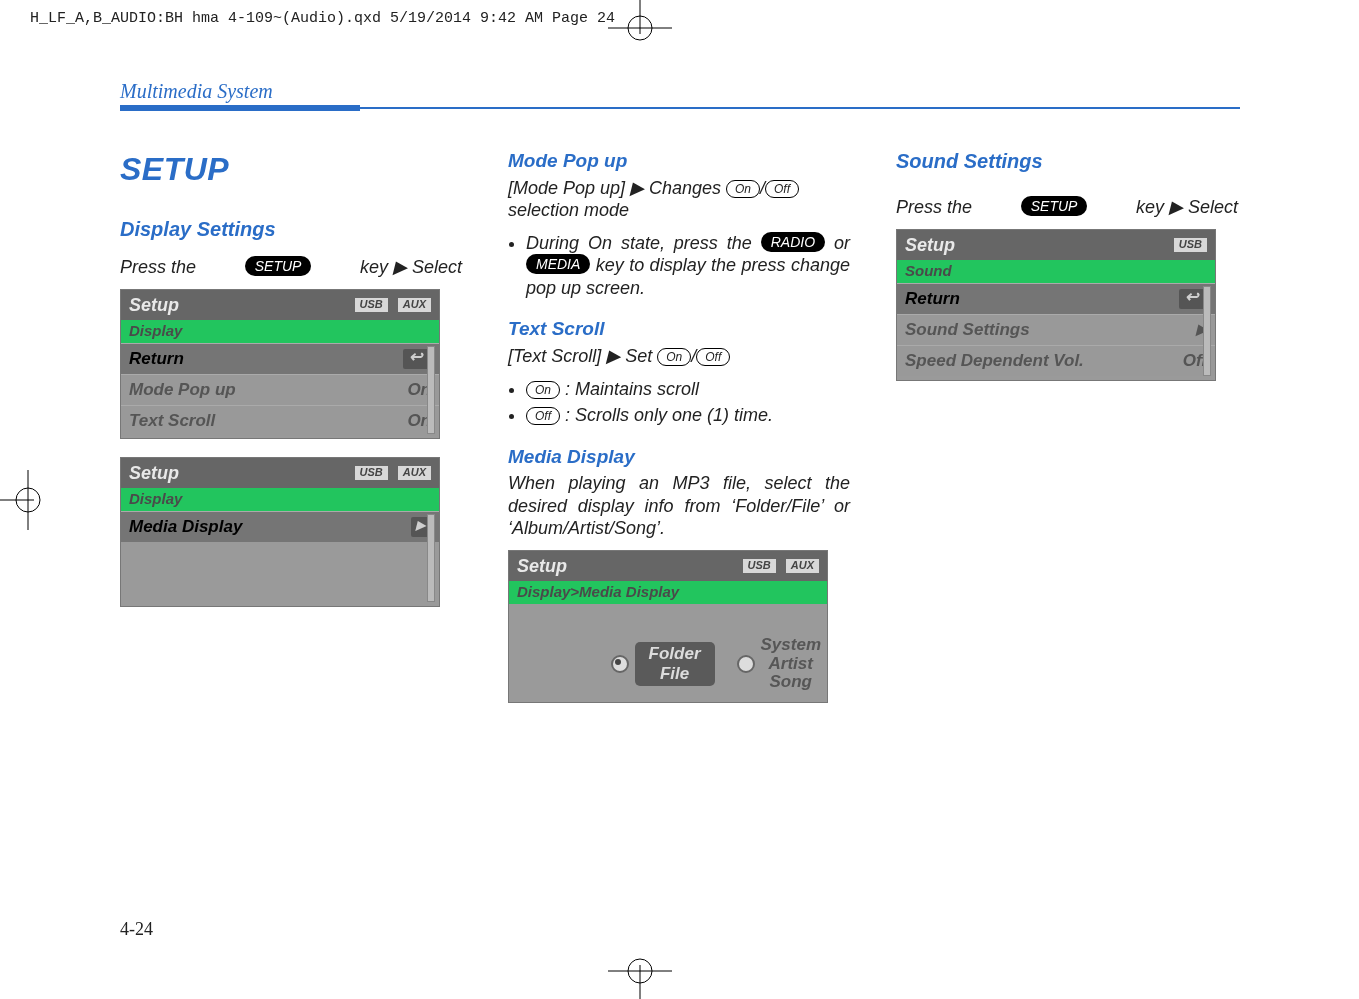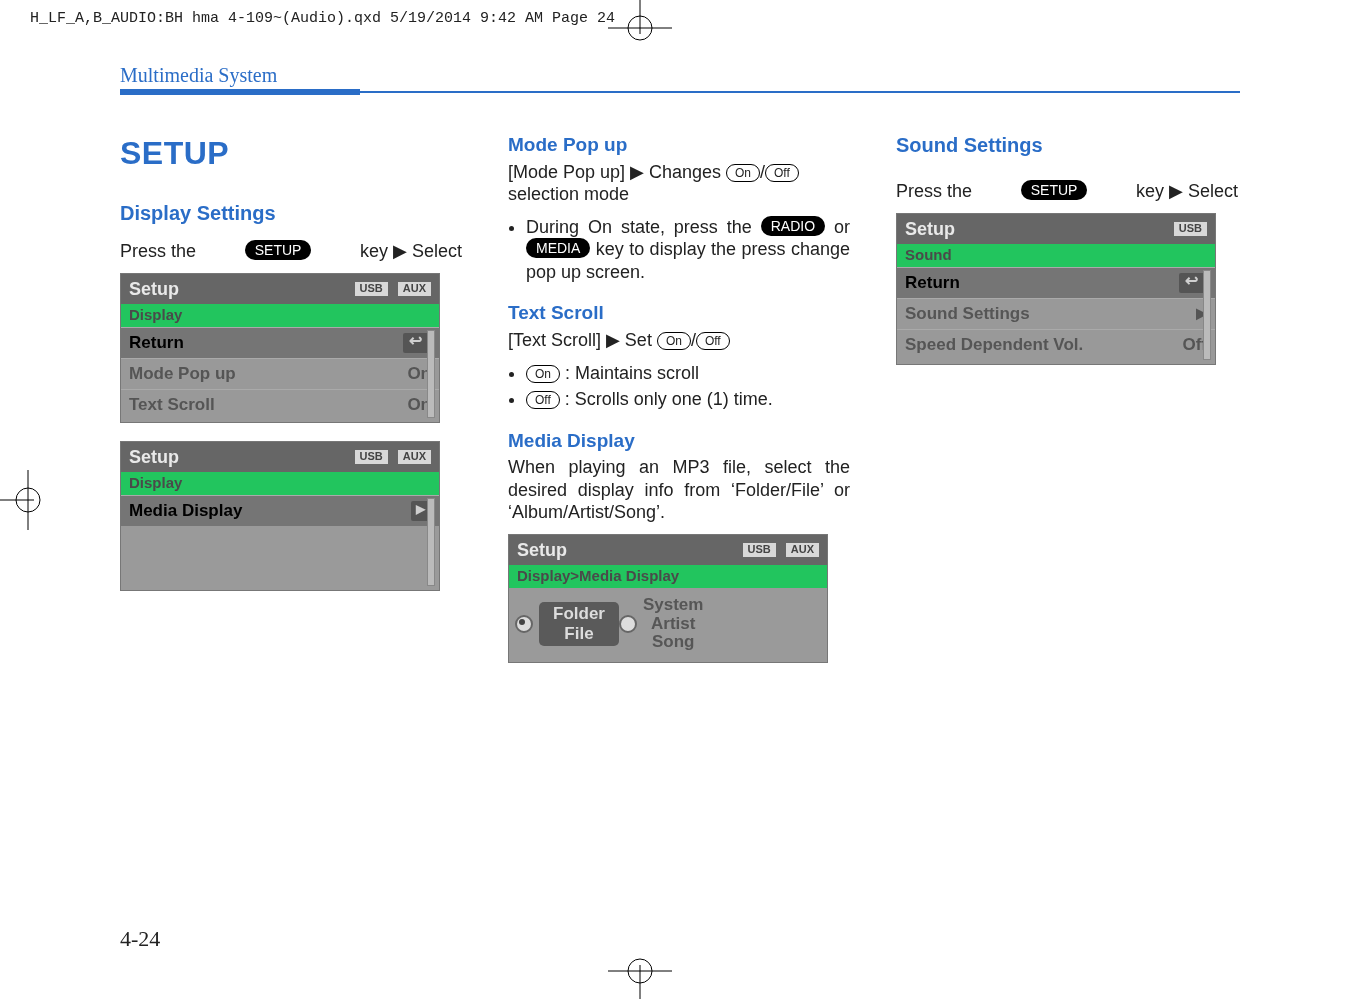"Multimedia System" .page { font-style: none -> italic; top: 64px -> 80px }
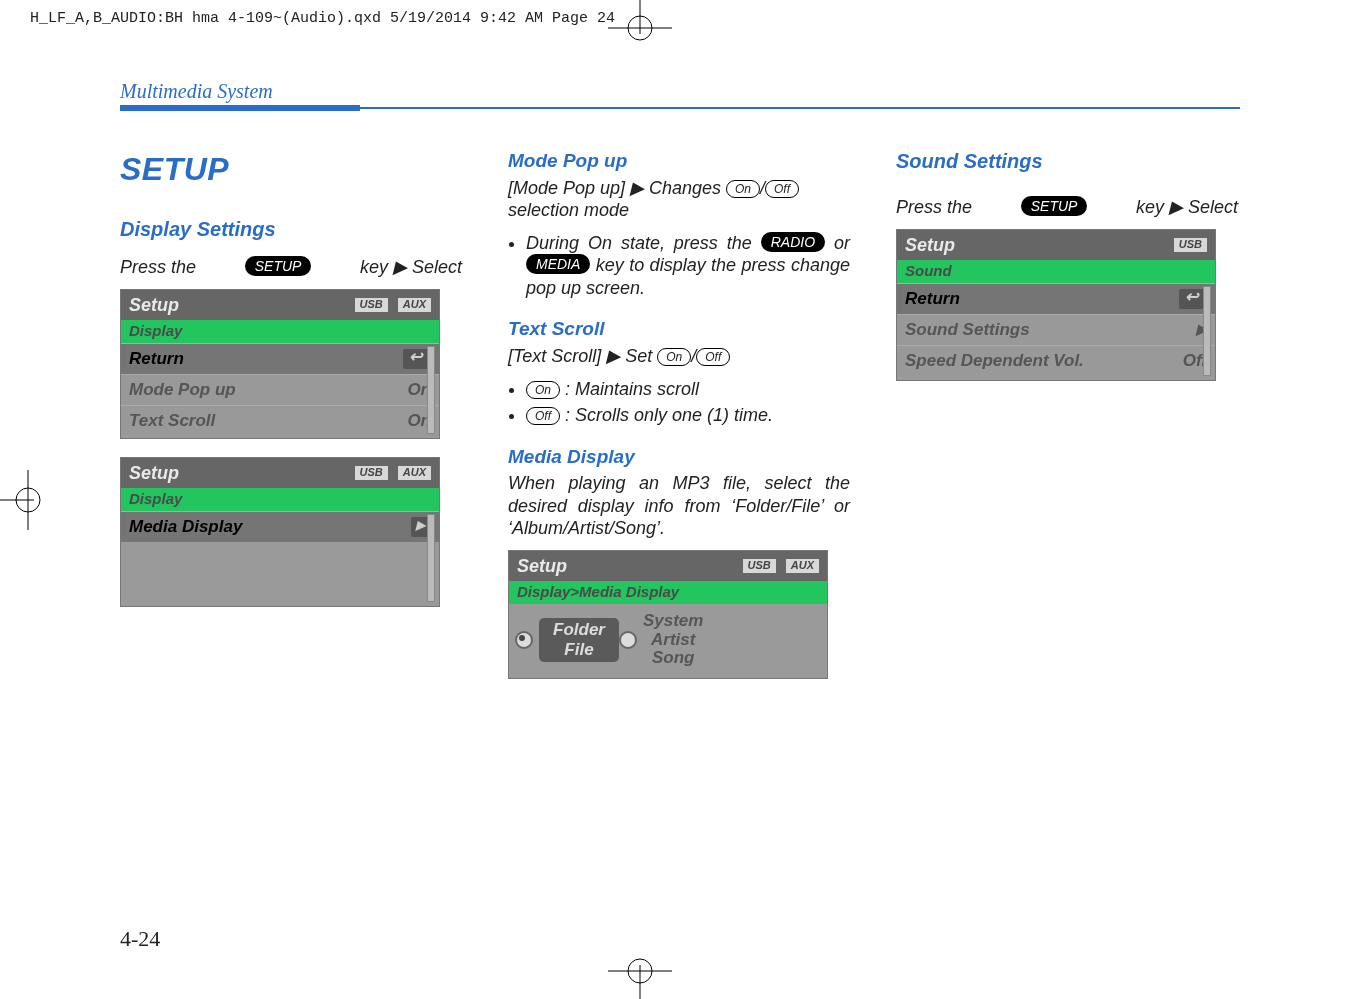"Folder" .shot-md .body { gap: none -> 22px; justify-content: flex-start -> flex-end; margin-top: none -> 24px }
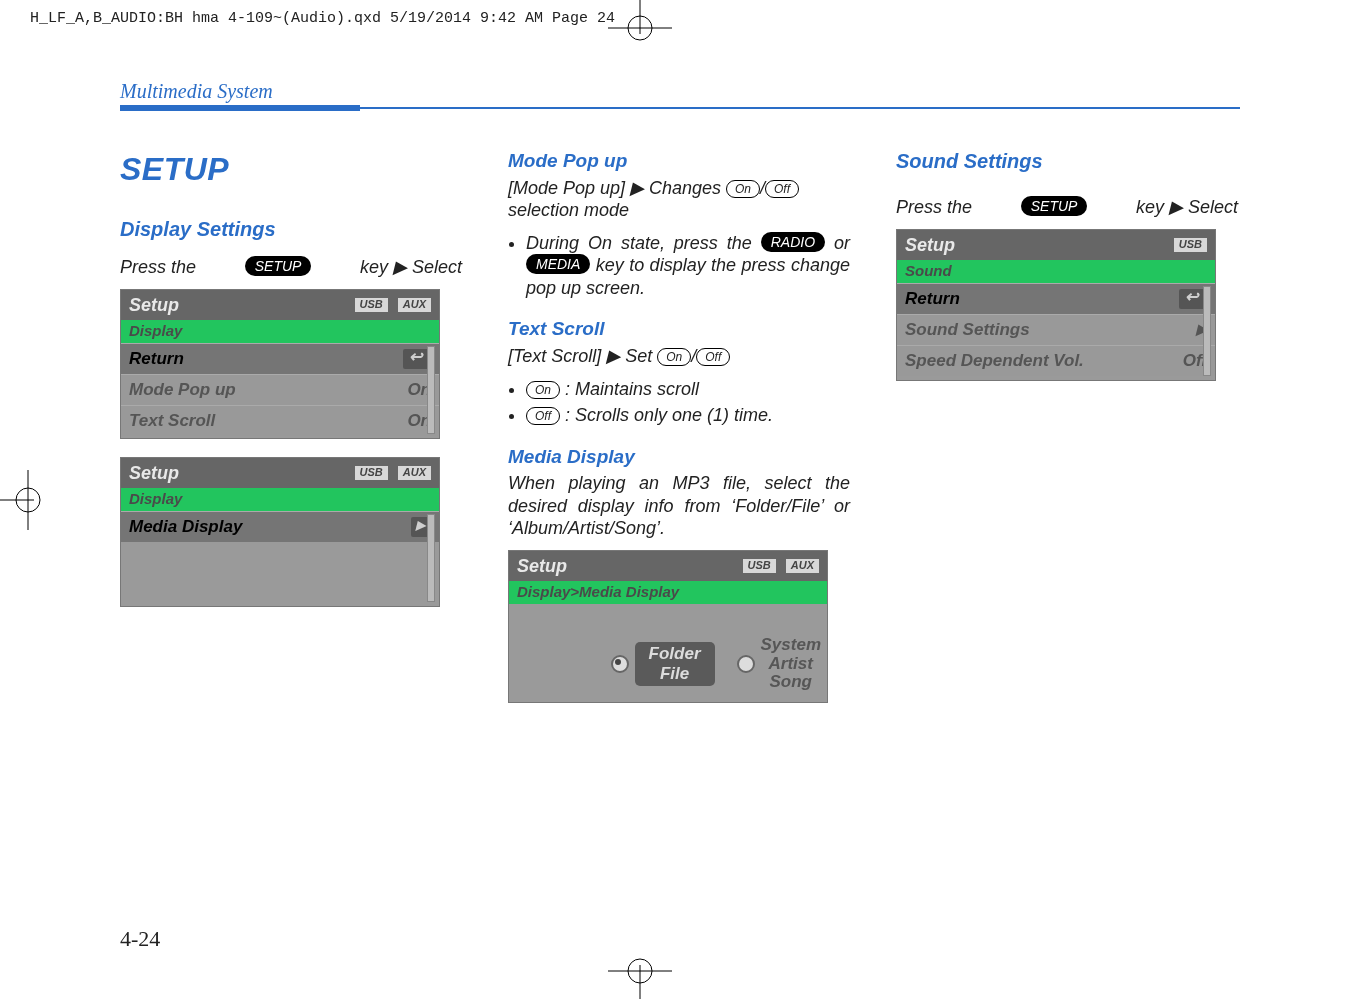"4-24" .pageno { bottom: 47px -> 59px; font-size: 22px -> 18px }
